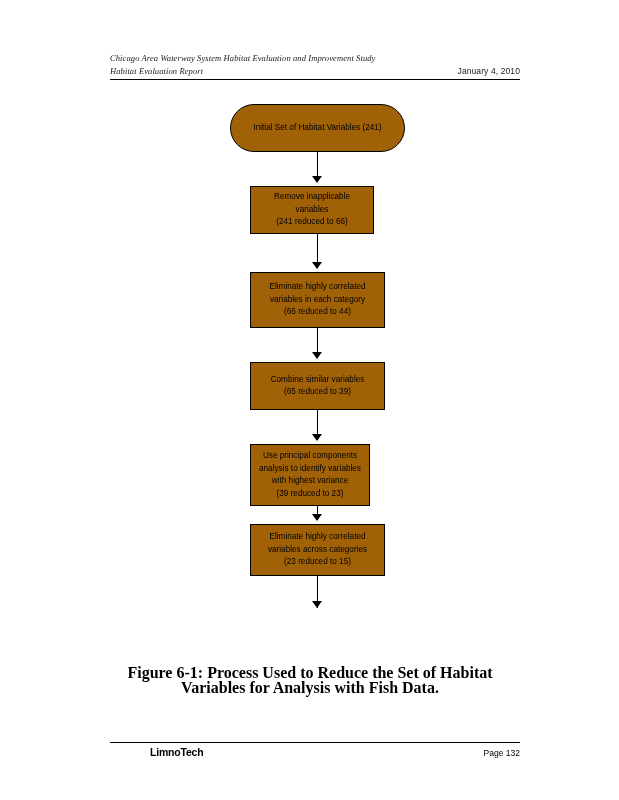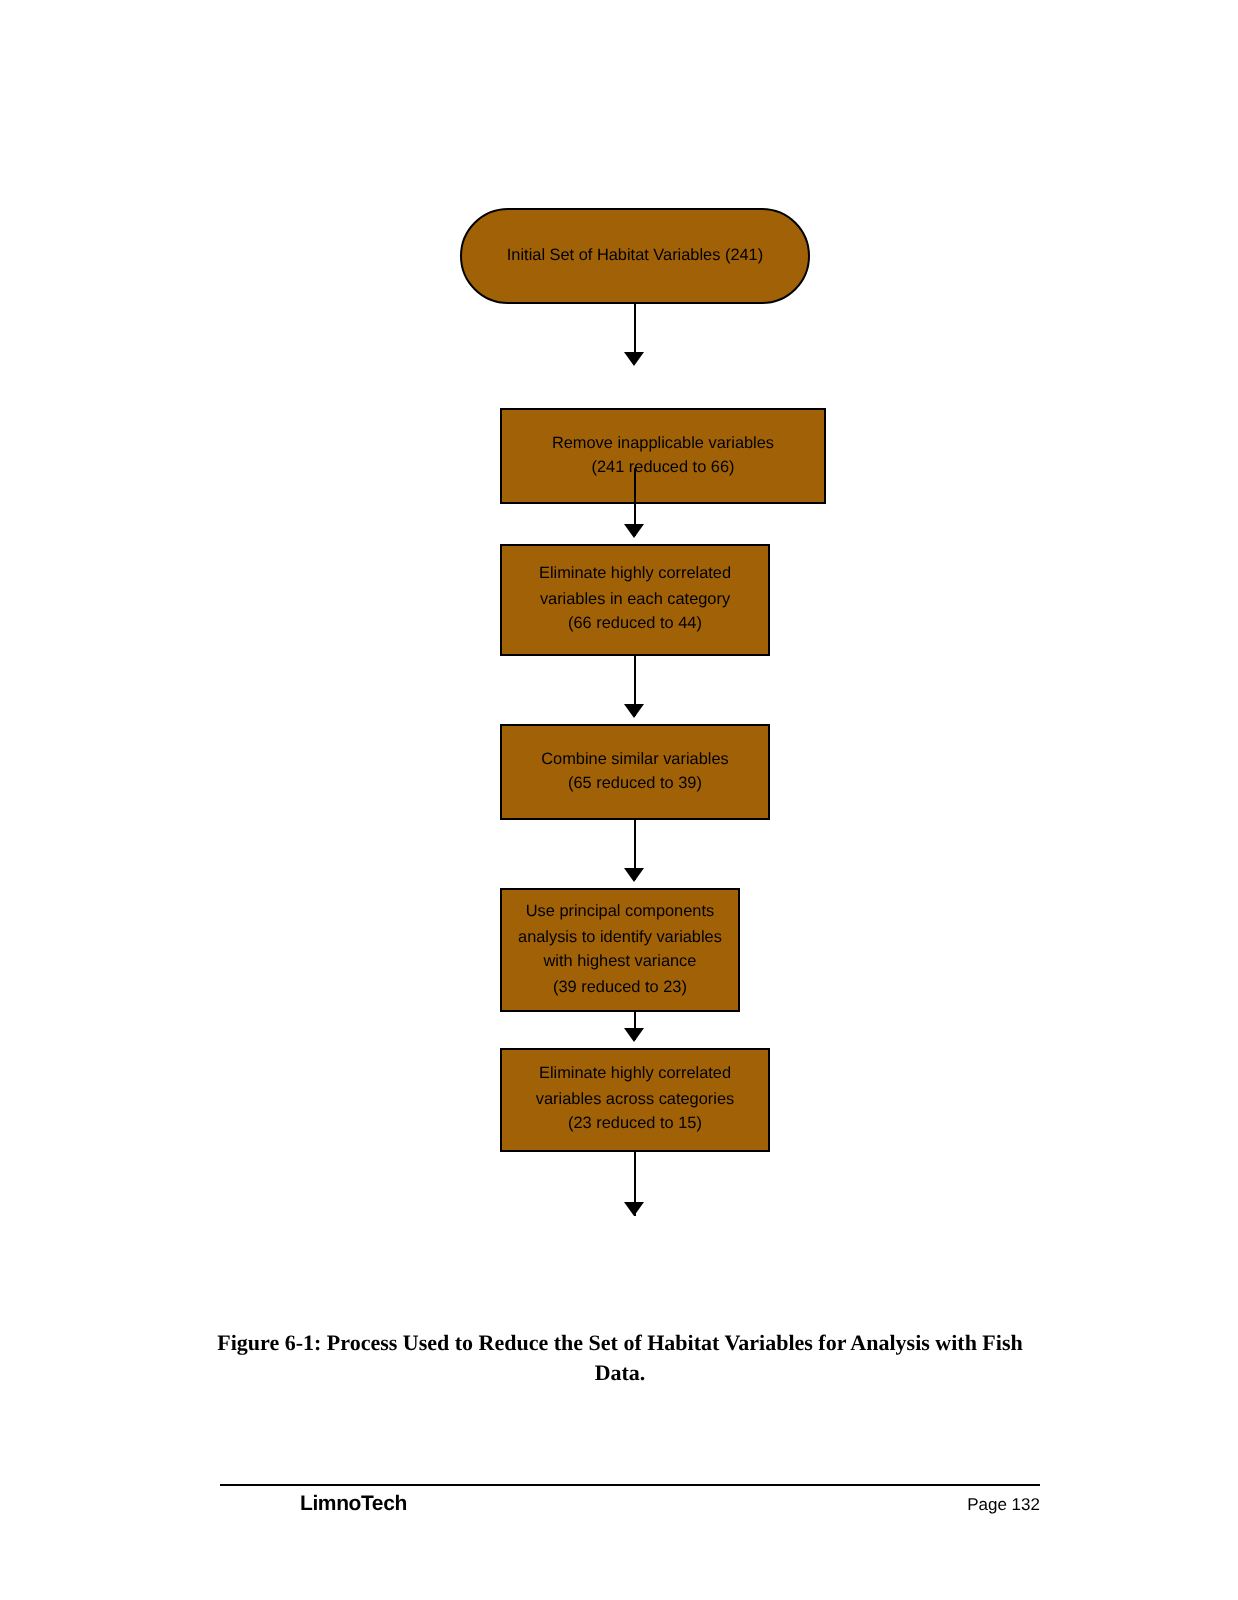"Chicago Area Waterway System Habitat" div.header-line1 { html: none -> <div>Chicago Area Waterway System Habitat Evaluation and Improvement Study</div> }
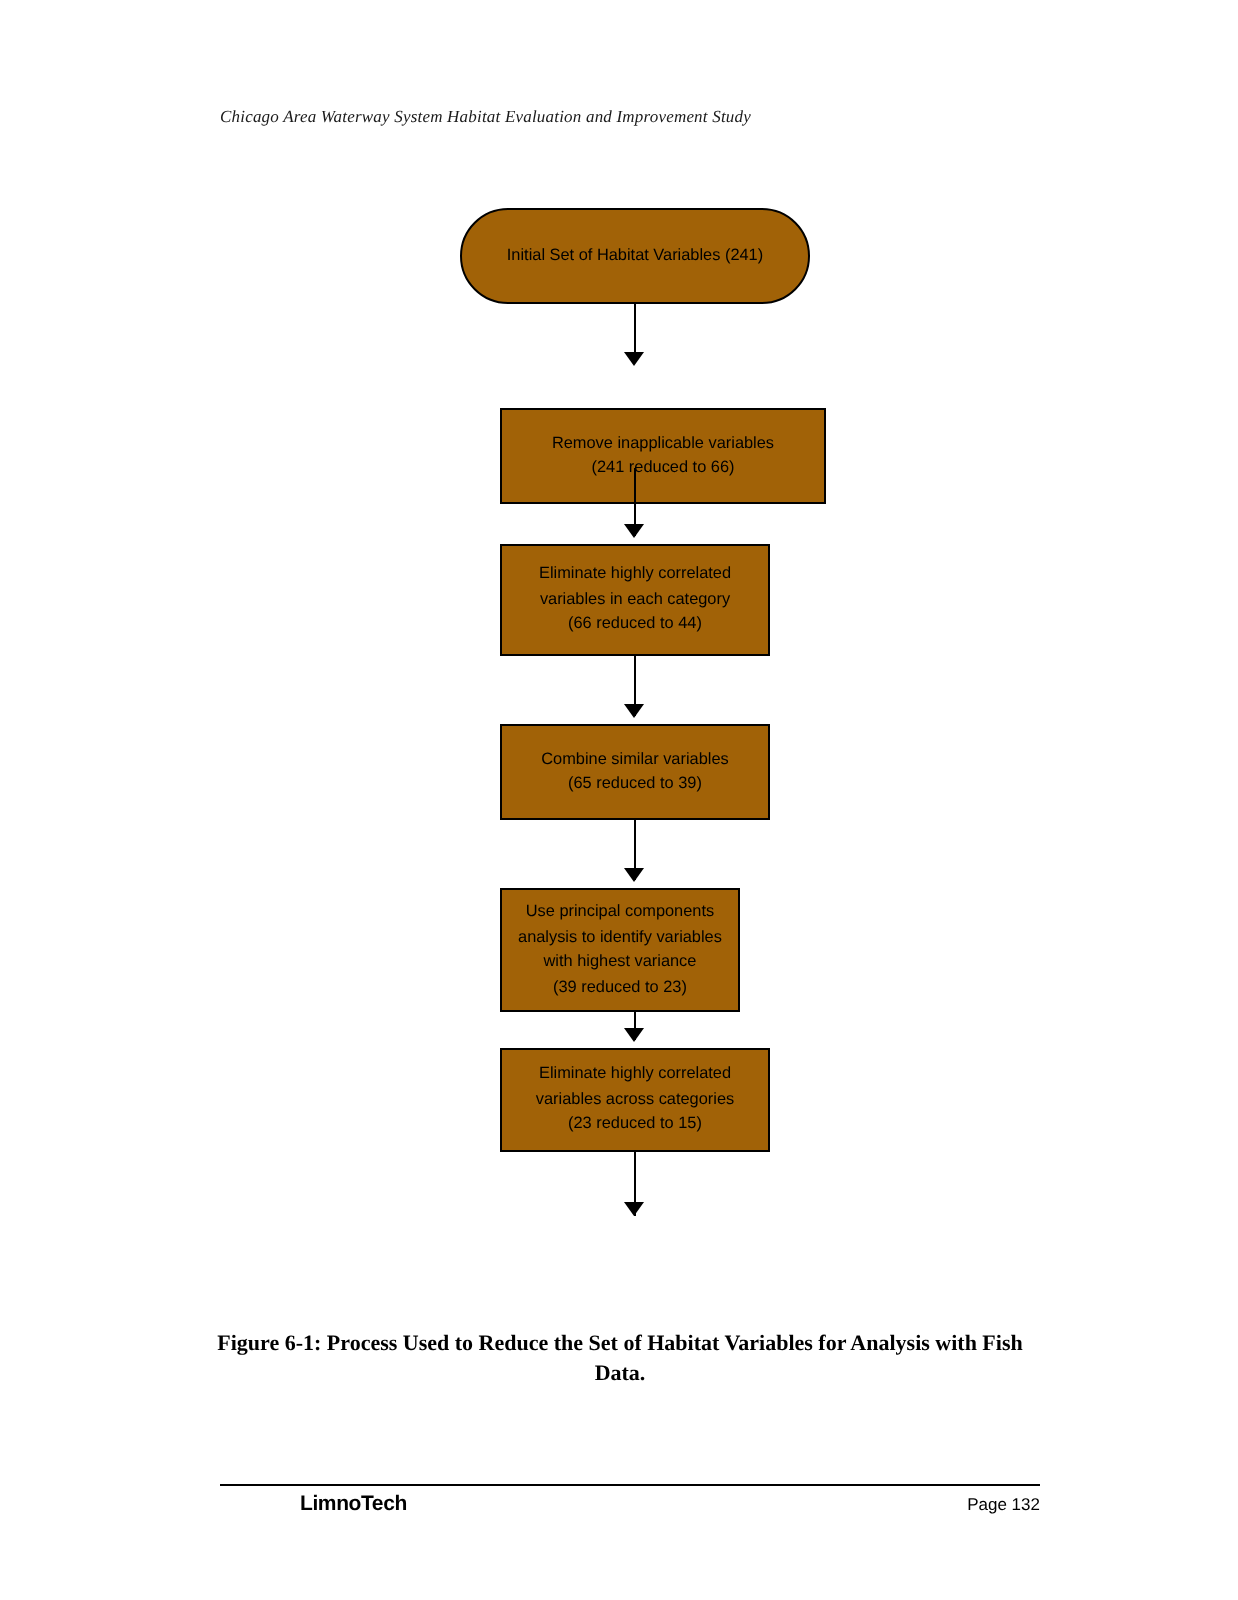"Habitat Evaluation Report" div.header-line2row { html: none -> <div> <span>Habitat Evaluation Report</span> <span>January 4, 2010</span> </div> }
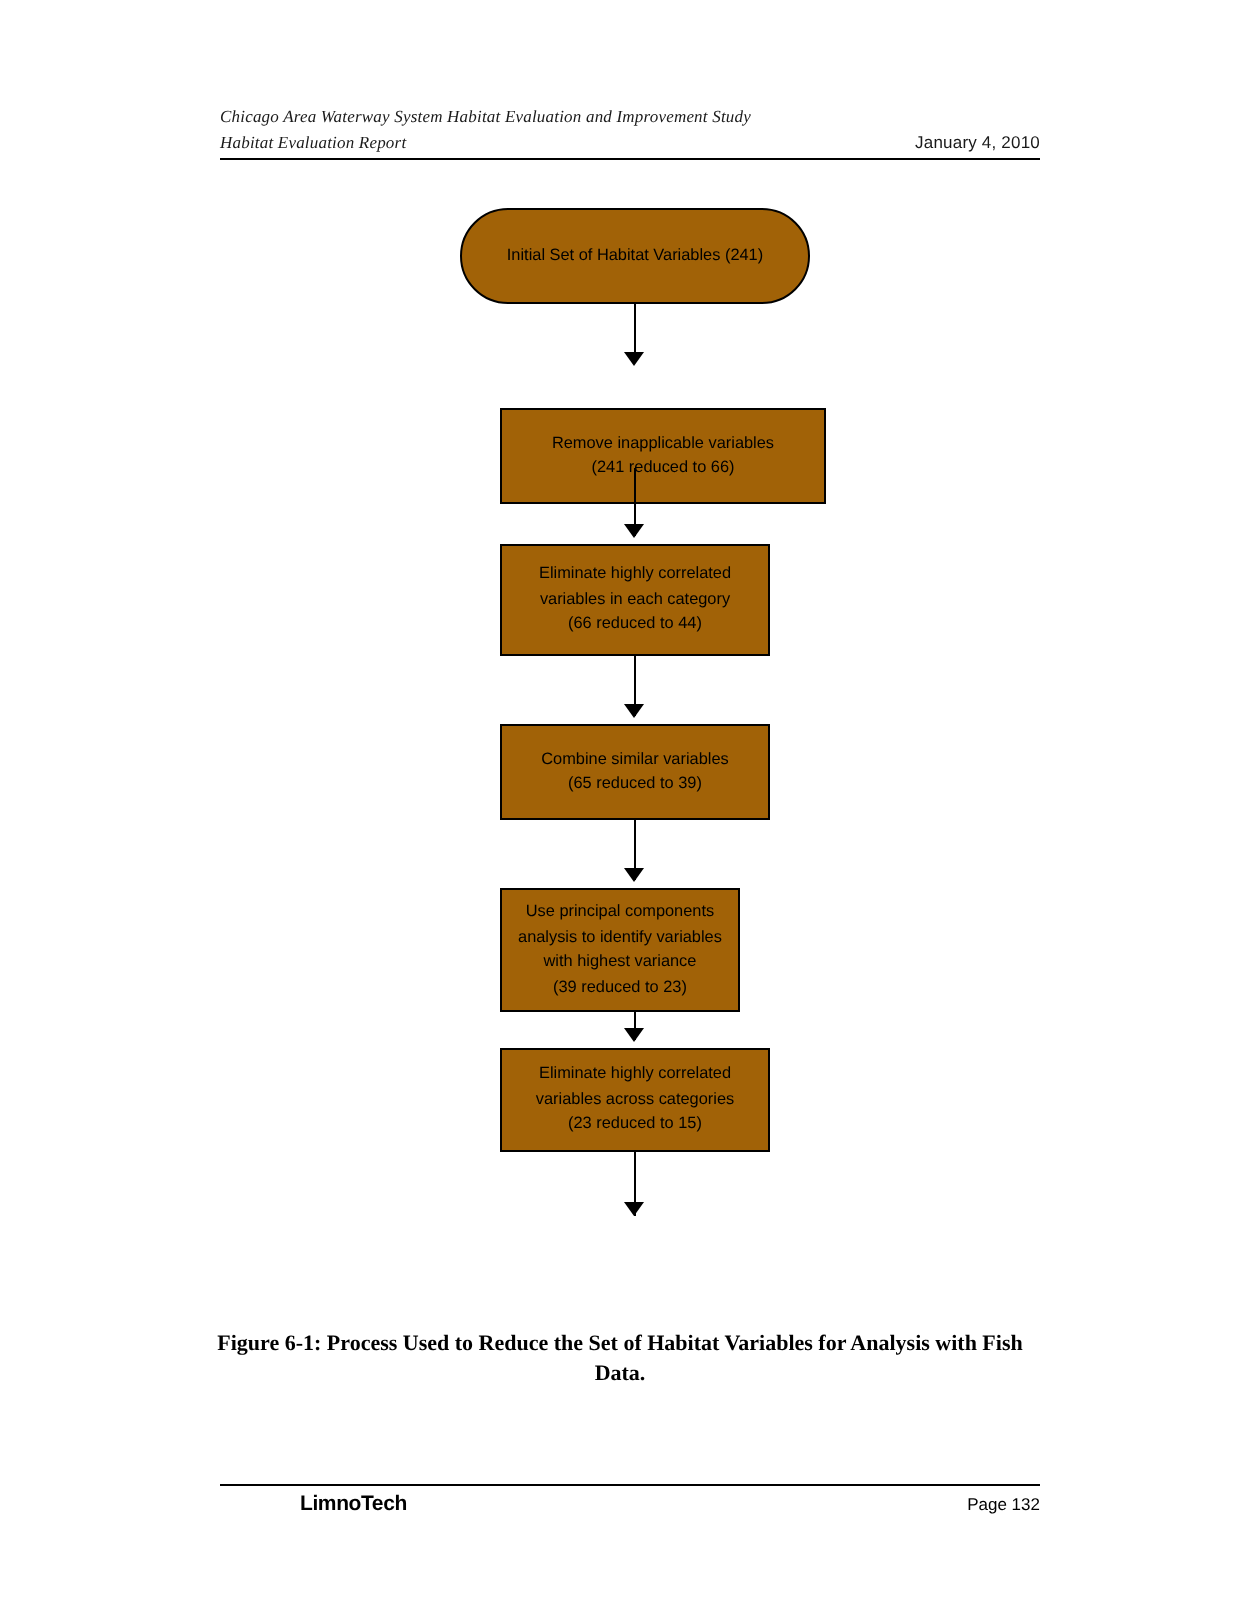"Remove inapplicable variables" div.node { top: 108px -> 90px; width: 163px -> 124px }
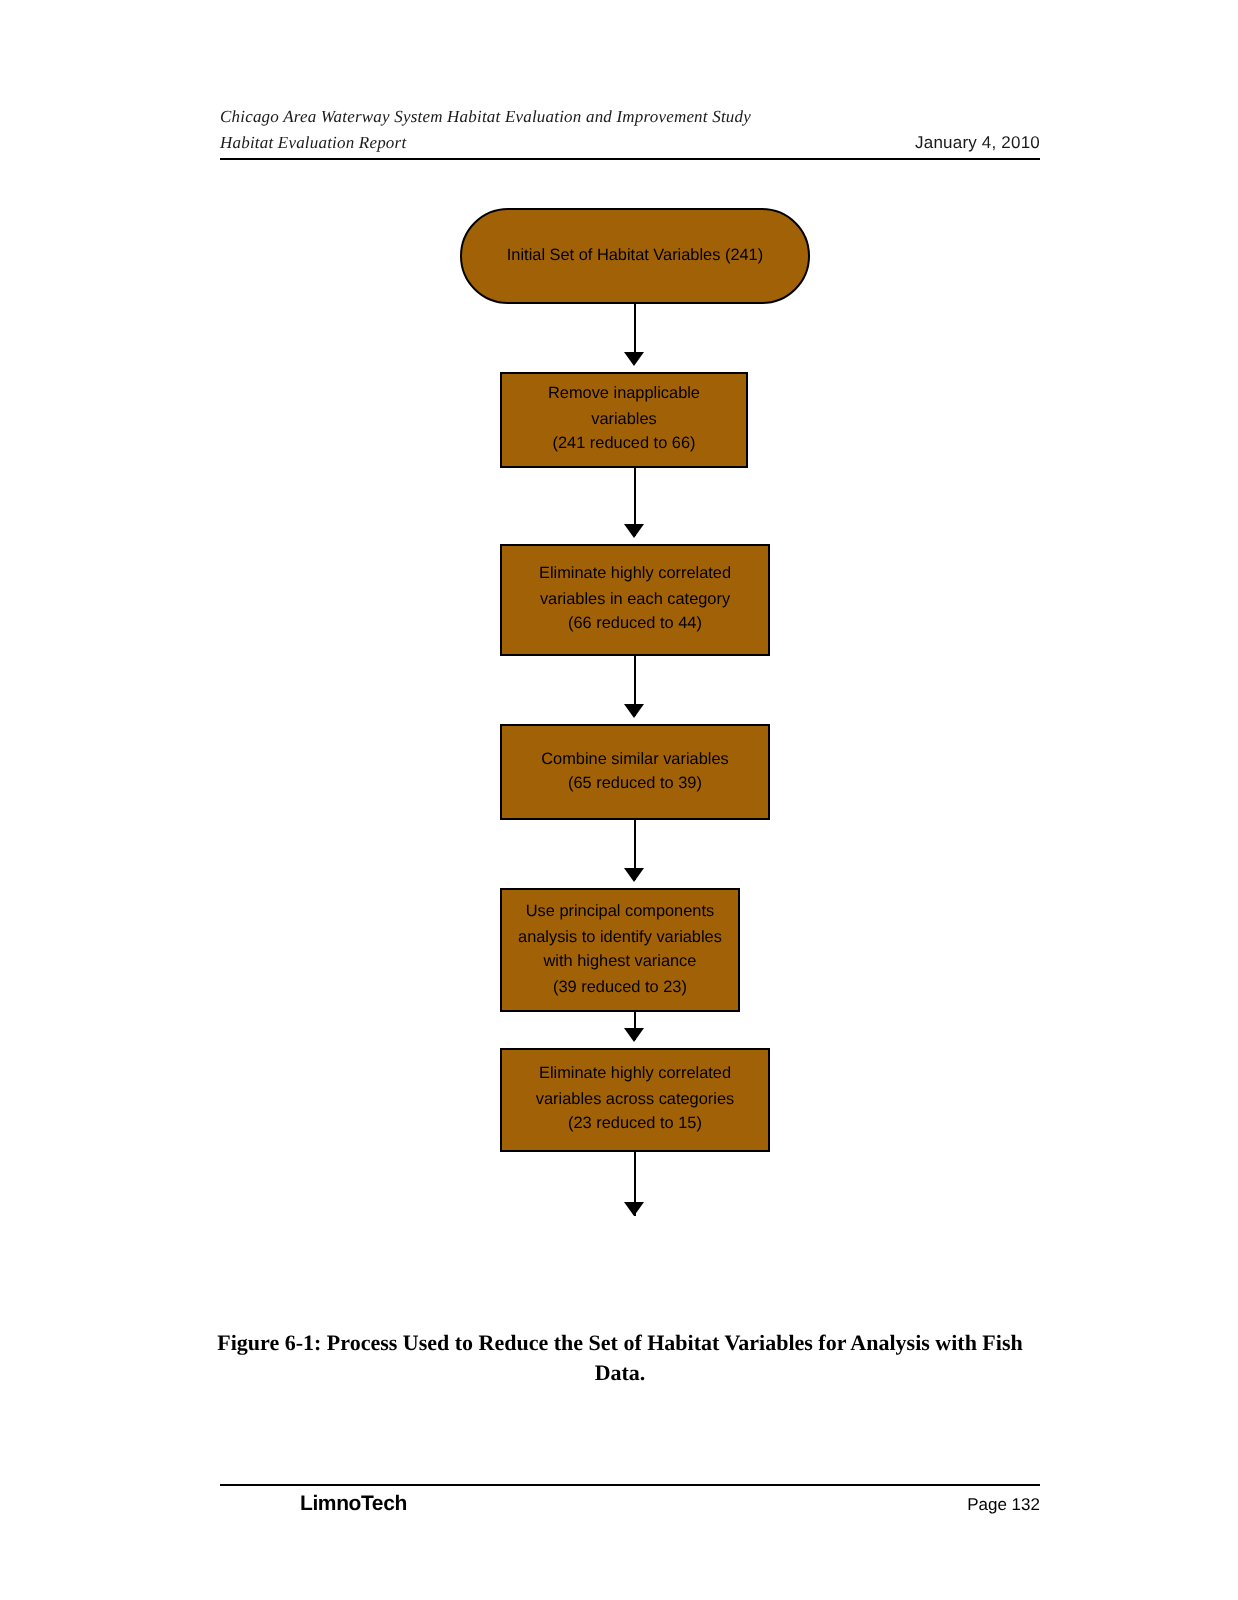"Figure 6-1: Process Used to" .figure-caption { font-size: 11px -> 16px }
